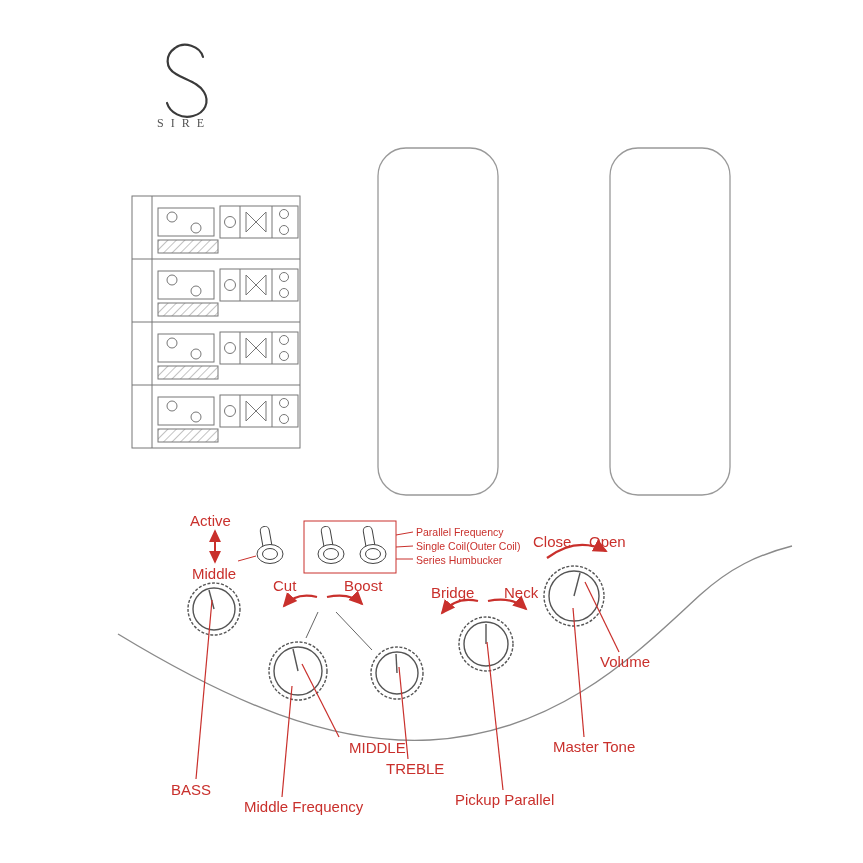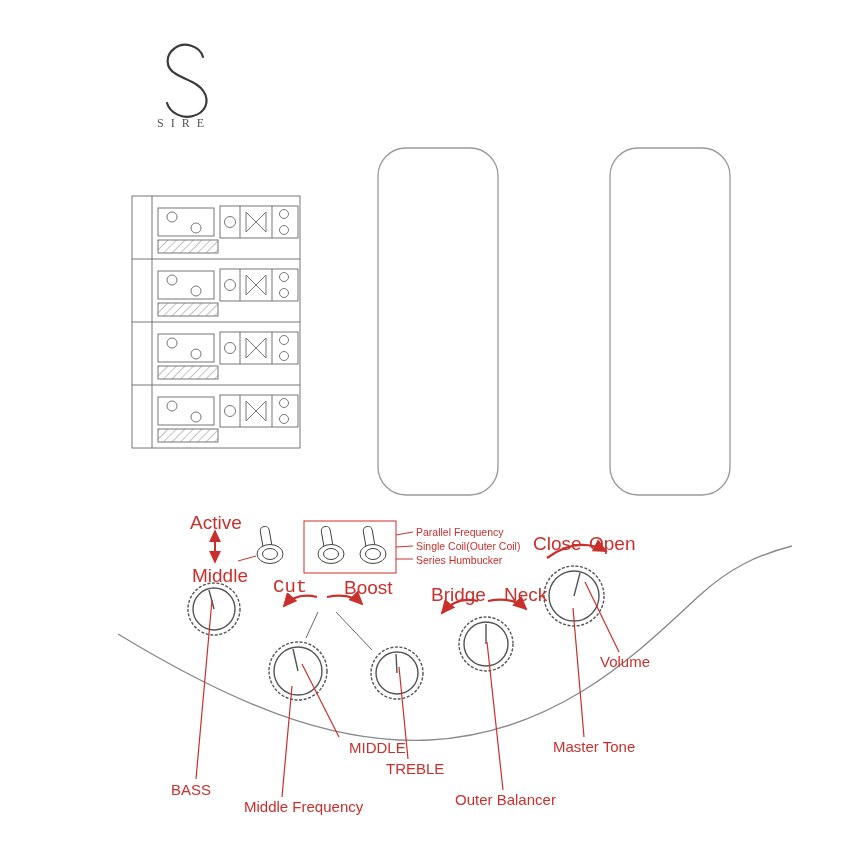"Active" .lbl { font-size: 19px -> 15px }
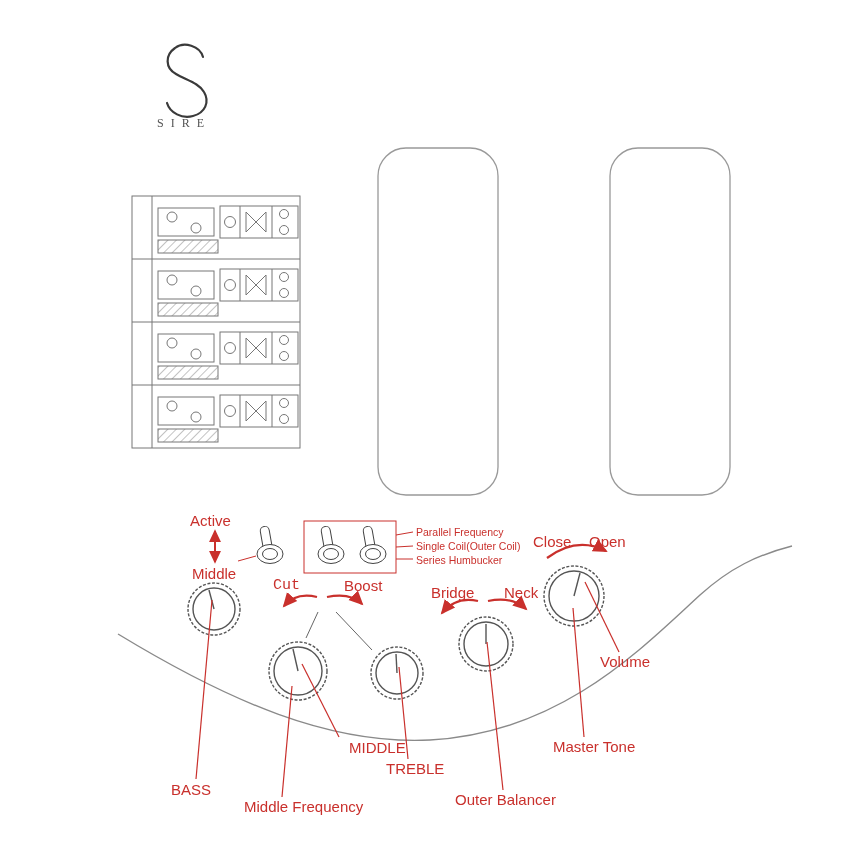"Cut" div.lbl { font-family: Liberation Mono, monospace -> none }
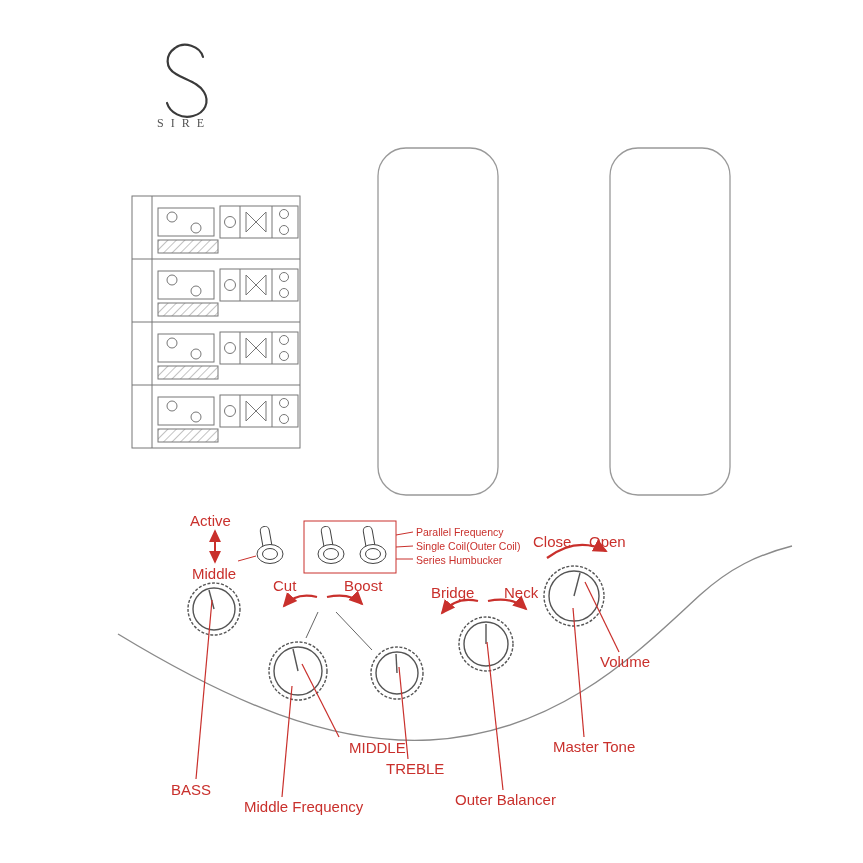"Outer Balancer" div.lbl { text: Outer Balancer -> Pickup Parallel }
